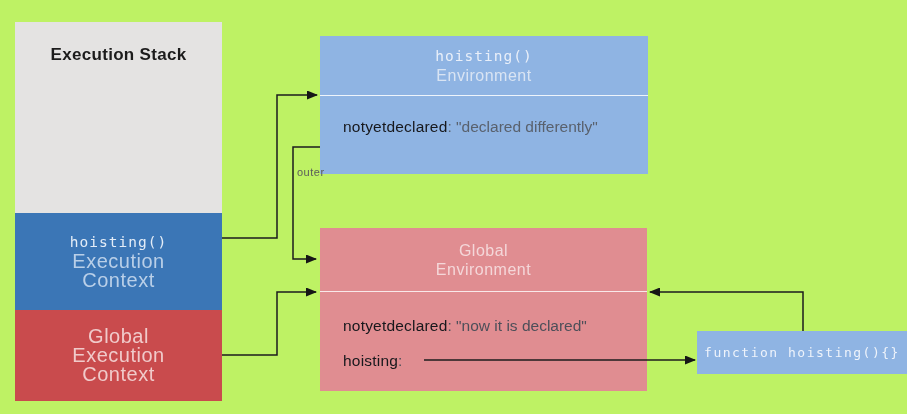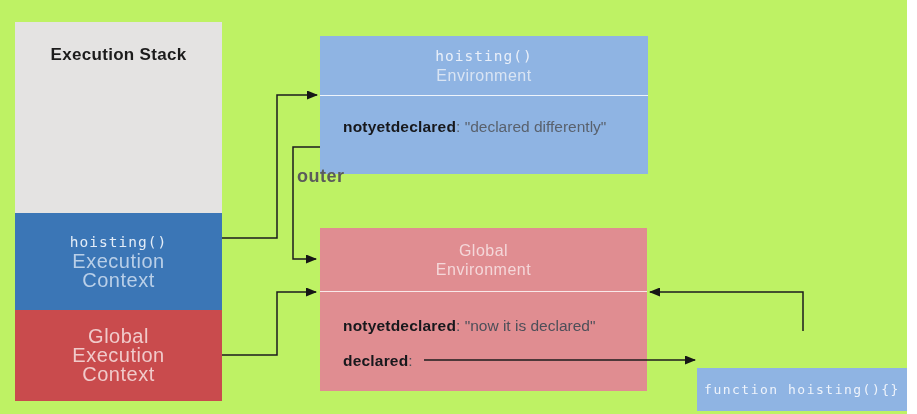"notyetdeclared" .binding .key { font-weight: bold -> normal }
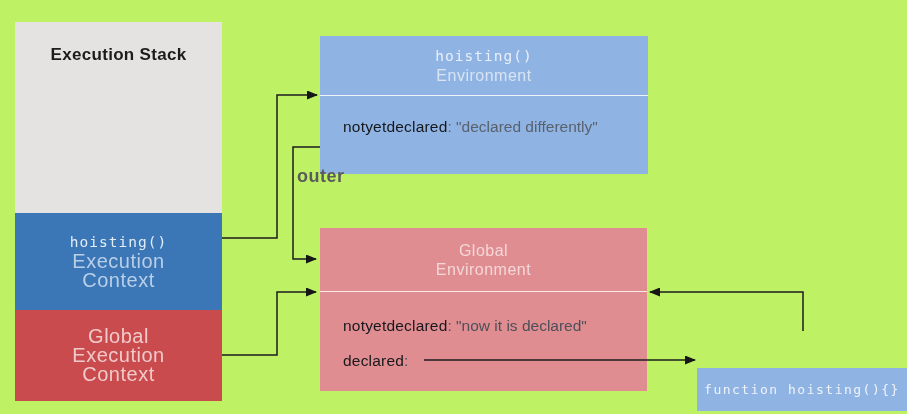"outer" .label-outer { font-size: 18px -> 11px; font-weight: 700 -> 400 }
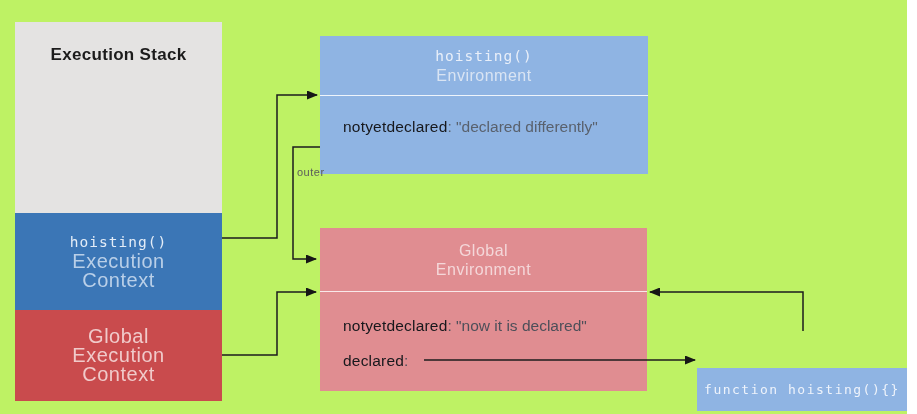"declared" span.key { text: declared -> hoisting }
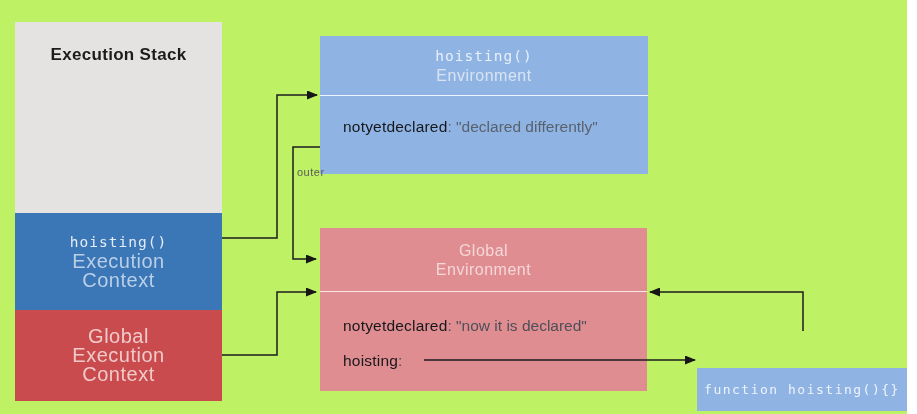"function hoisting(){}" .fn-box { margin-top: 37px -> none }
